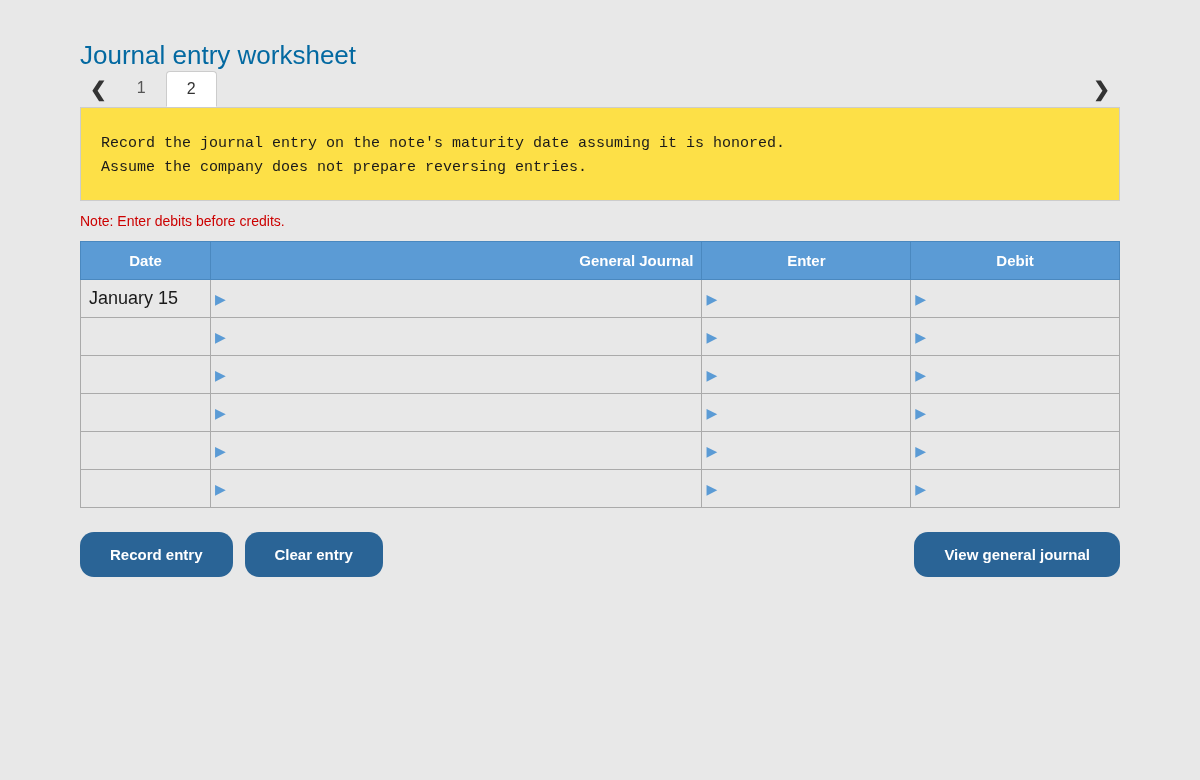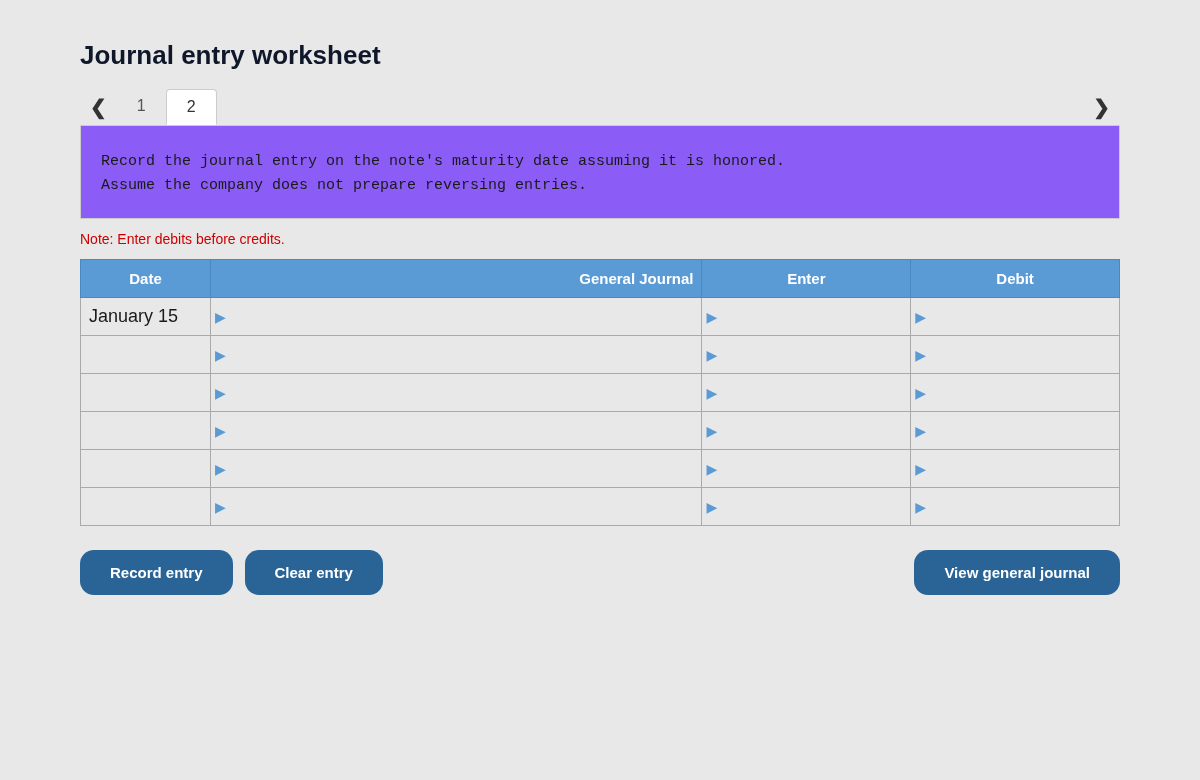"Journal entry worksheet" .page-title { color: #0f172a -> #0369a1; font-weight: bold -> normal; margin-bottom: 18px -> none }
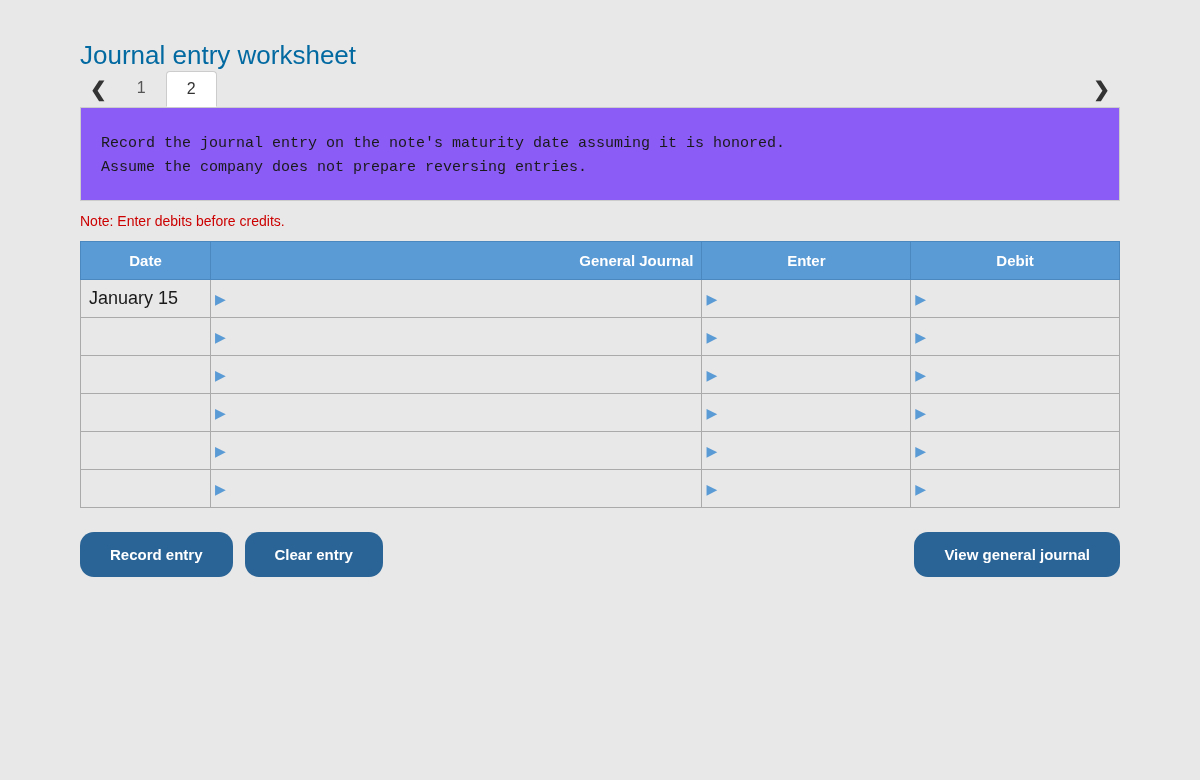"Record the journal entry on" .content-box { background-color: #8b5cf6 -> #fde047 }
